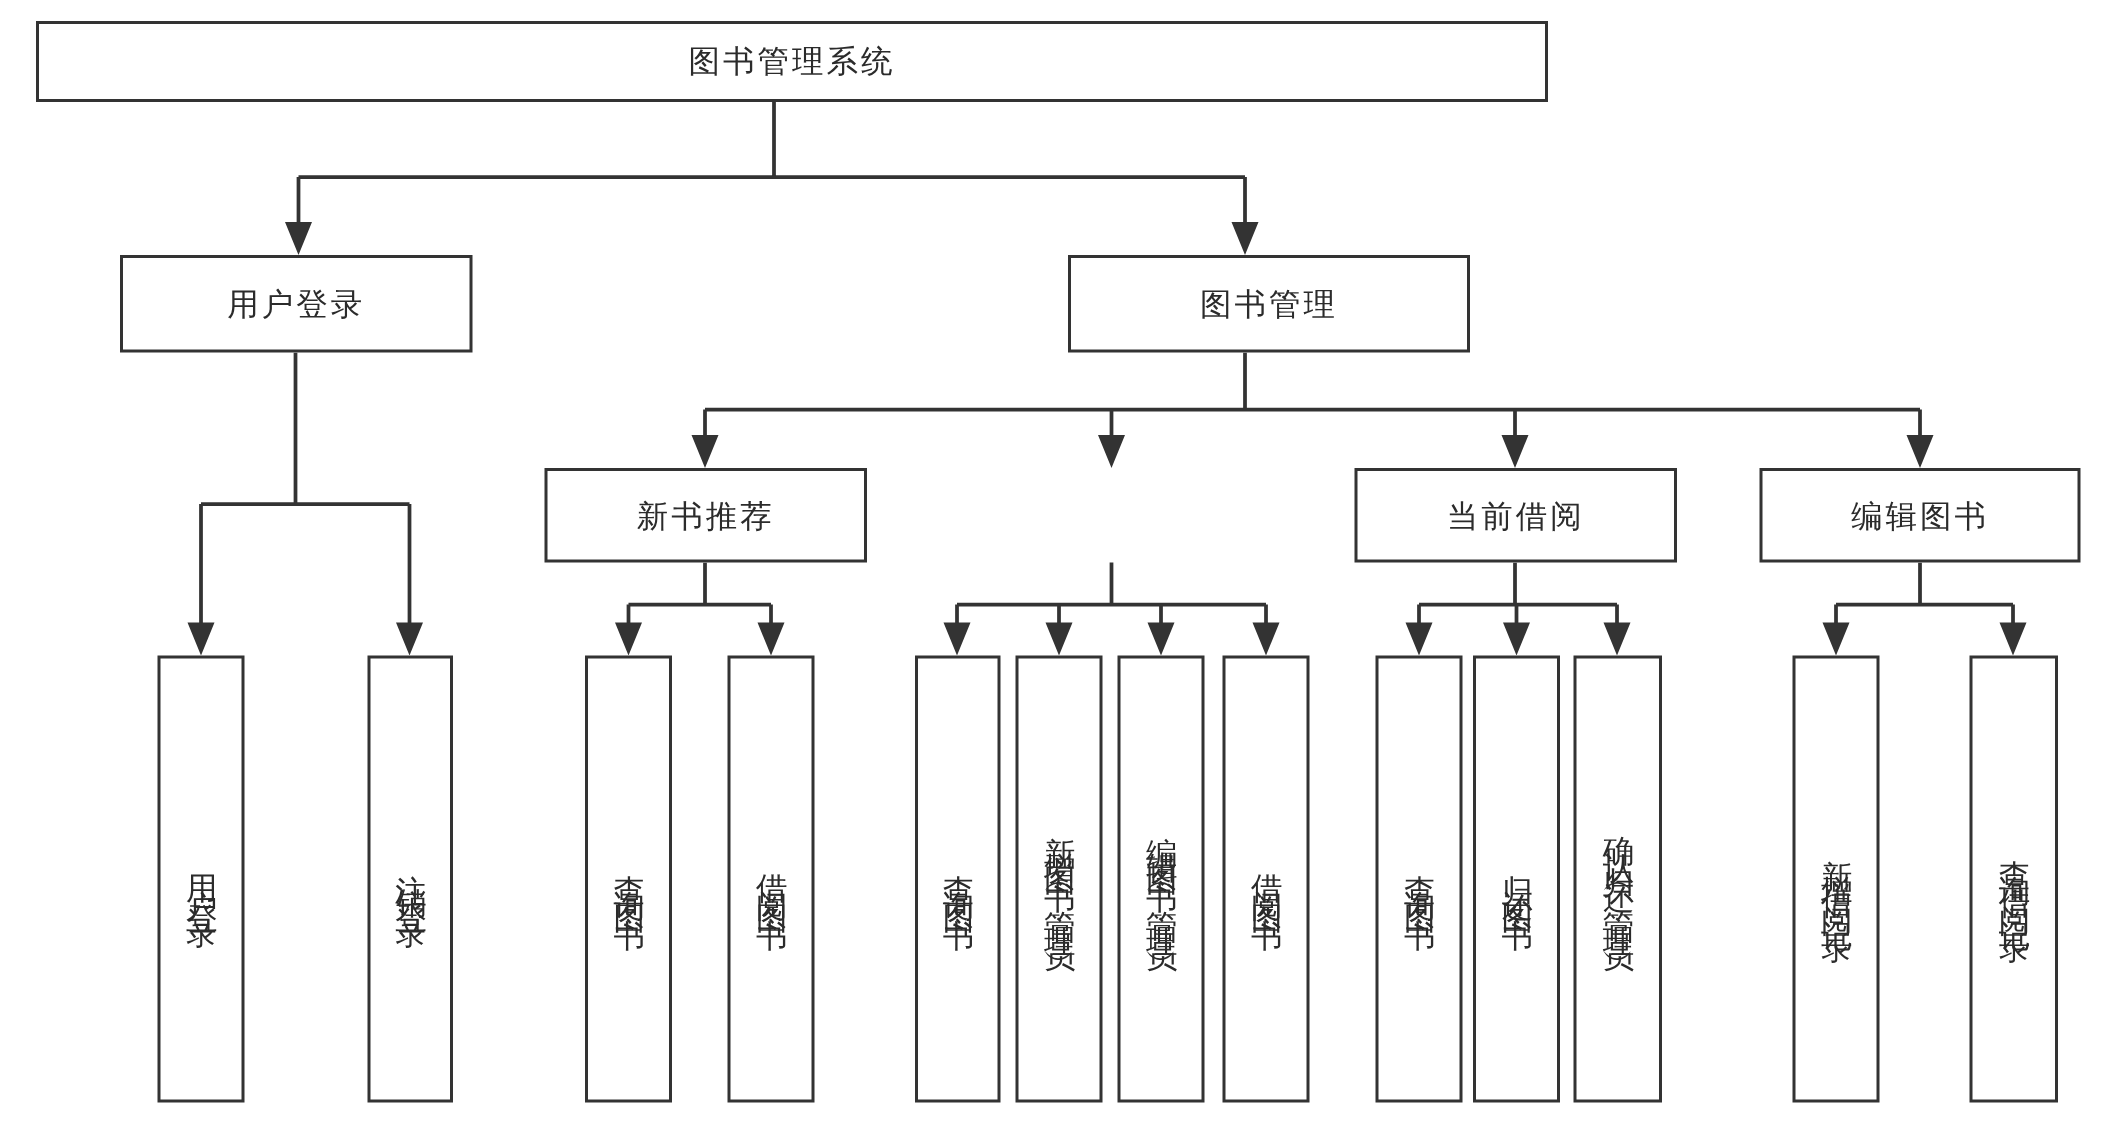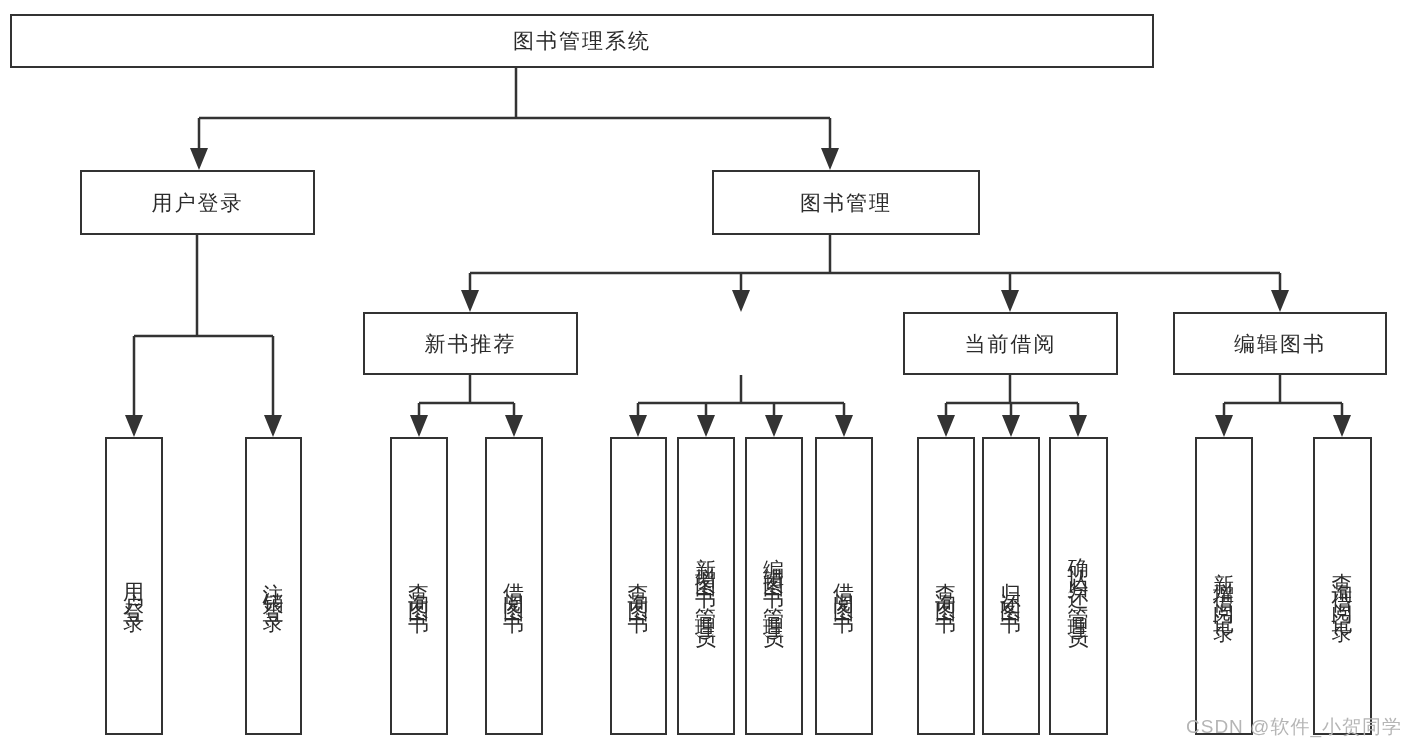"图书管理系统" div.box { left: 10px -> 24px; width: 1144px -> 1008px }
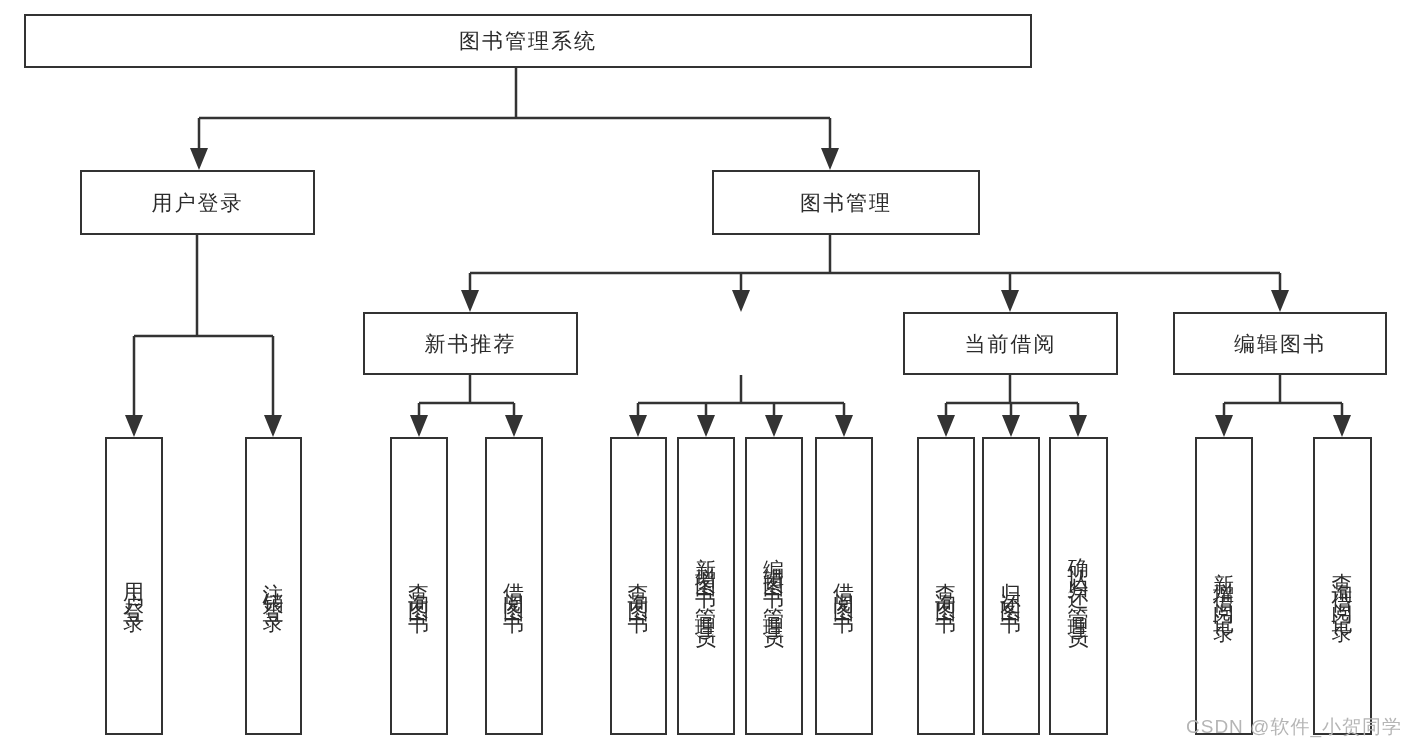"CSDN @软件_小贺同学" div.watermark { html: <div>CSDN @软件_小贺同学</div> -> none }
